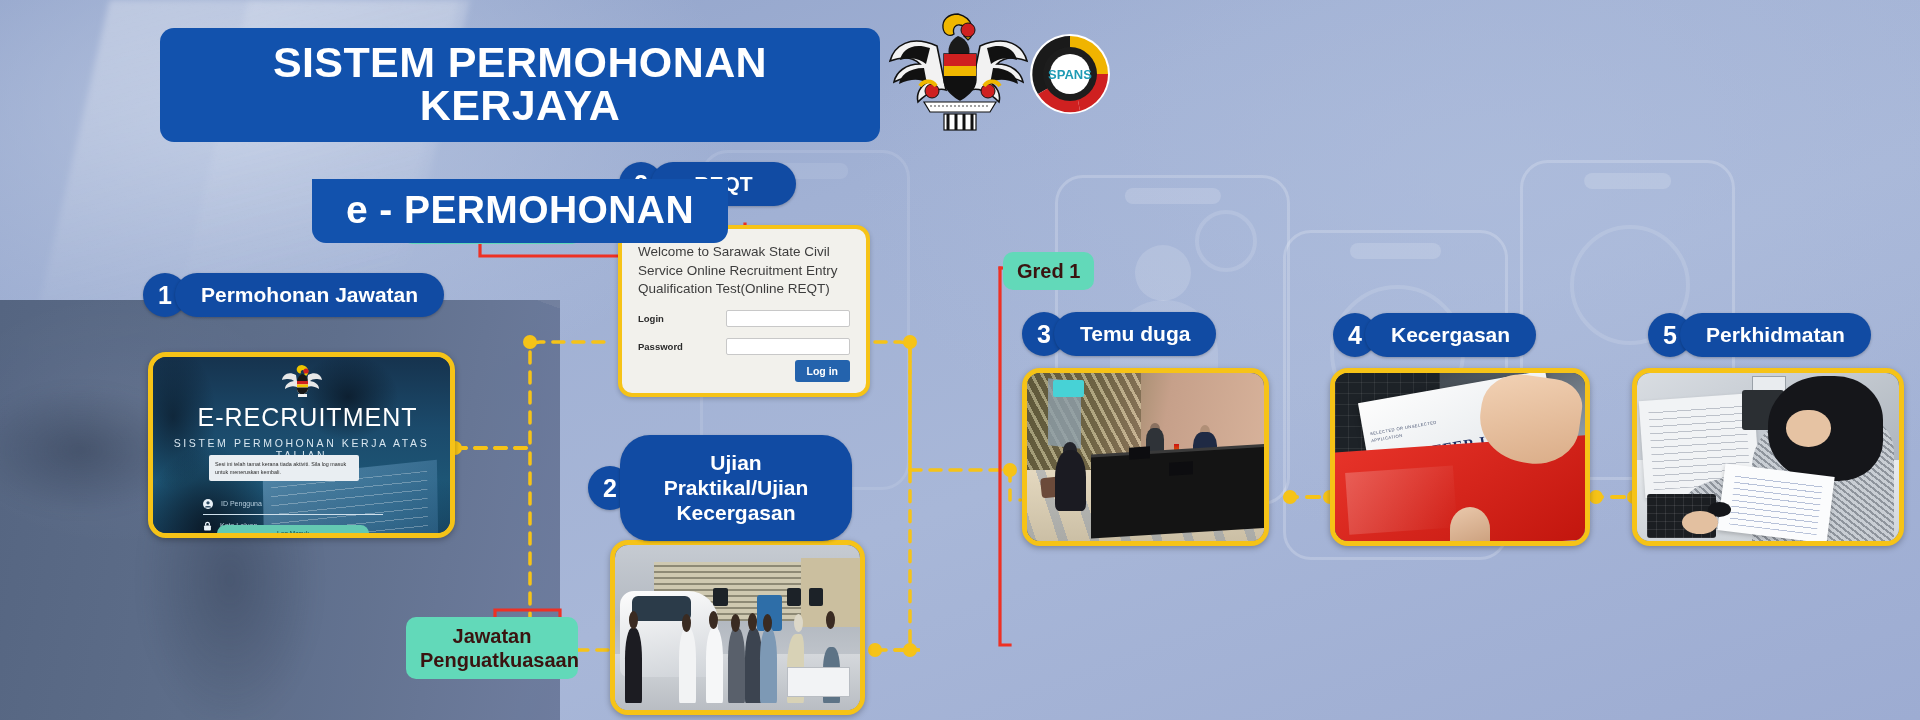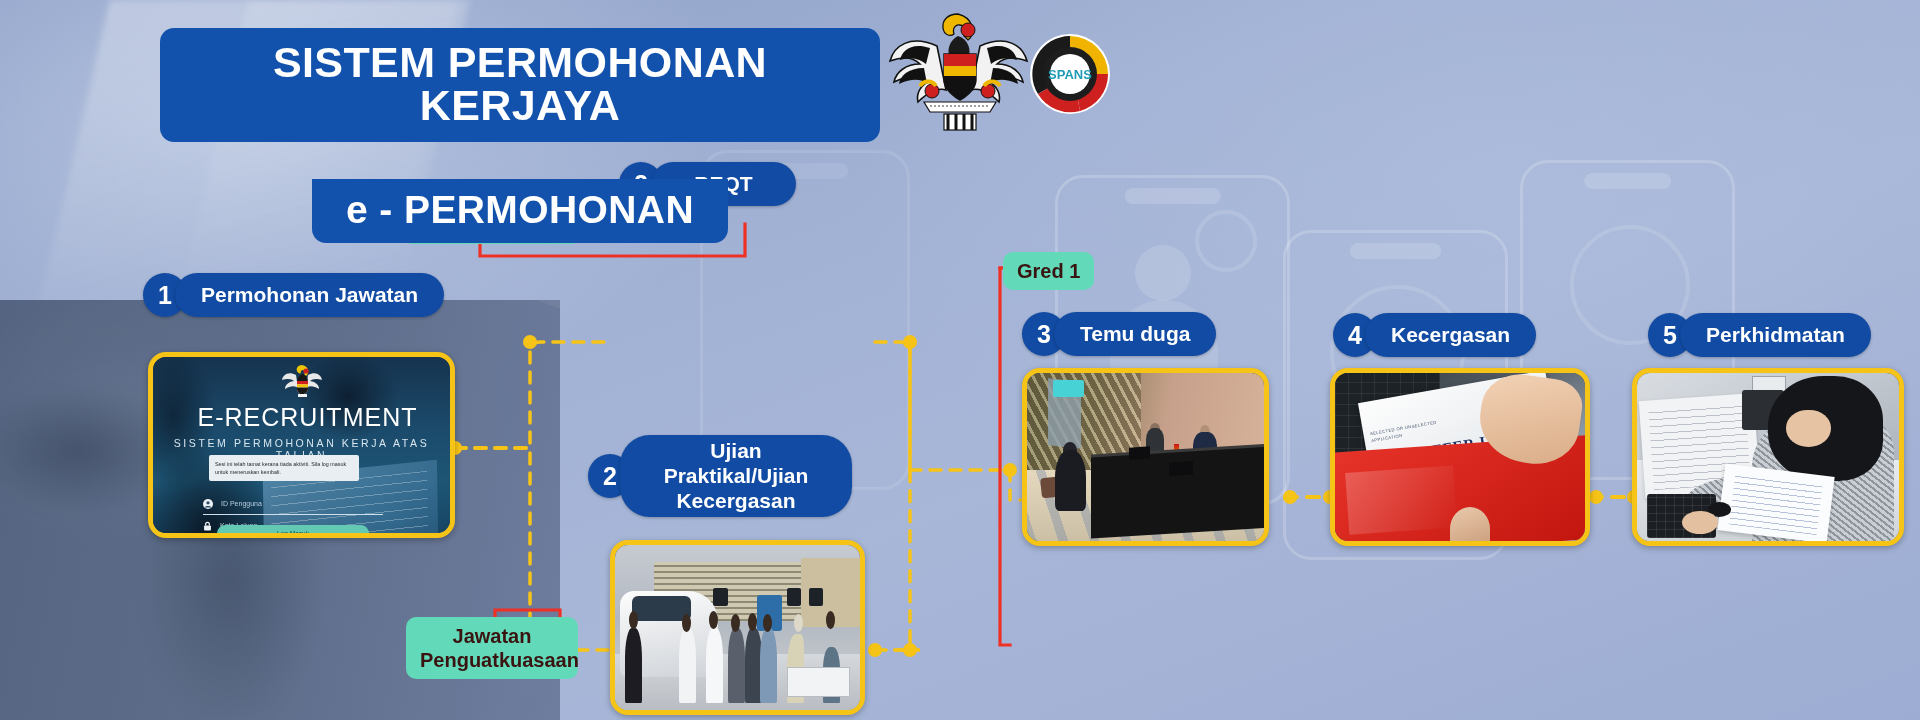"Welcome to Sarawak State Civil" div.reqt-card { html: none -> <div> <div>Welcome to Sarawak State Civil Service Online Recruitment Entry Qualification Test(Online REQT)</div> <div> <div>Login</div> <div></div> </div> <div> <div>Password</div> <div></div> </div> <div>Log in</div> </div> }
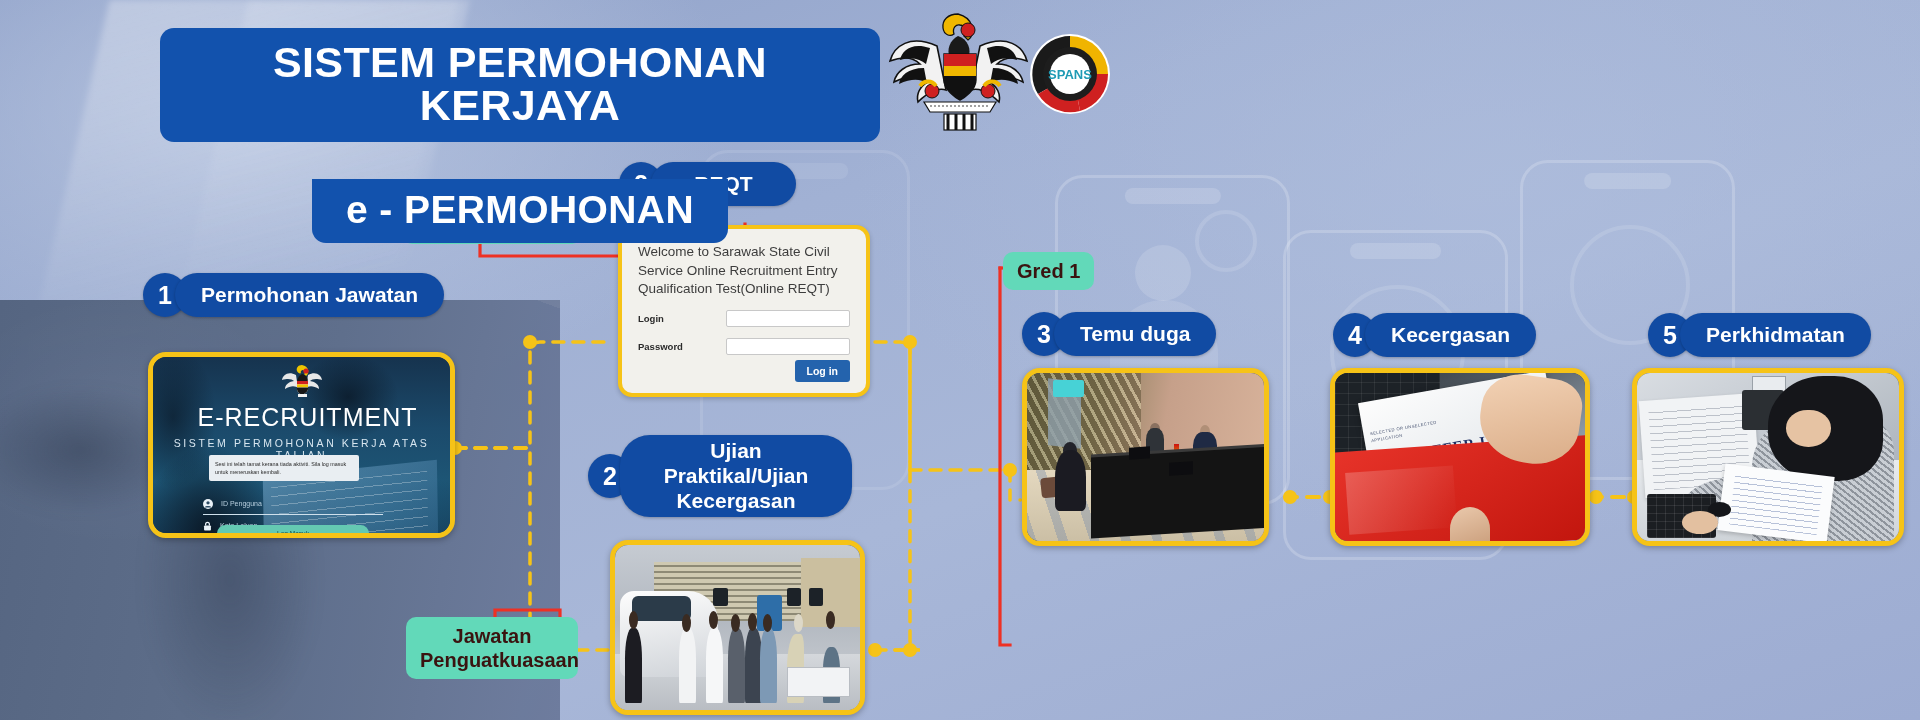"Ujian Praktikal/Ujian Kecergasan" .step-label.two-line { padding: 4px 18px -> 16px 18px }
